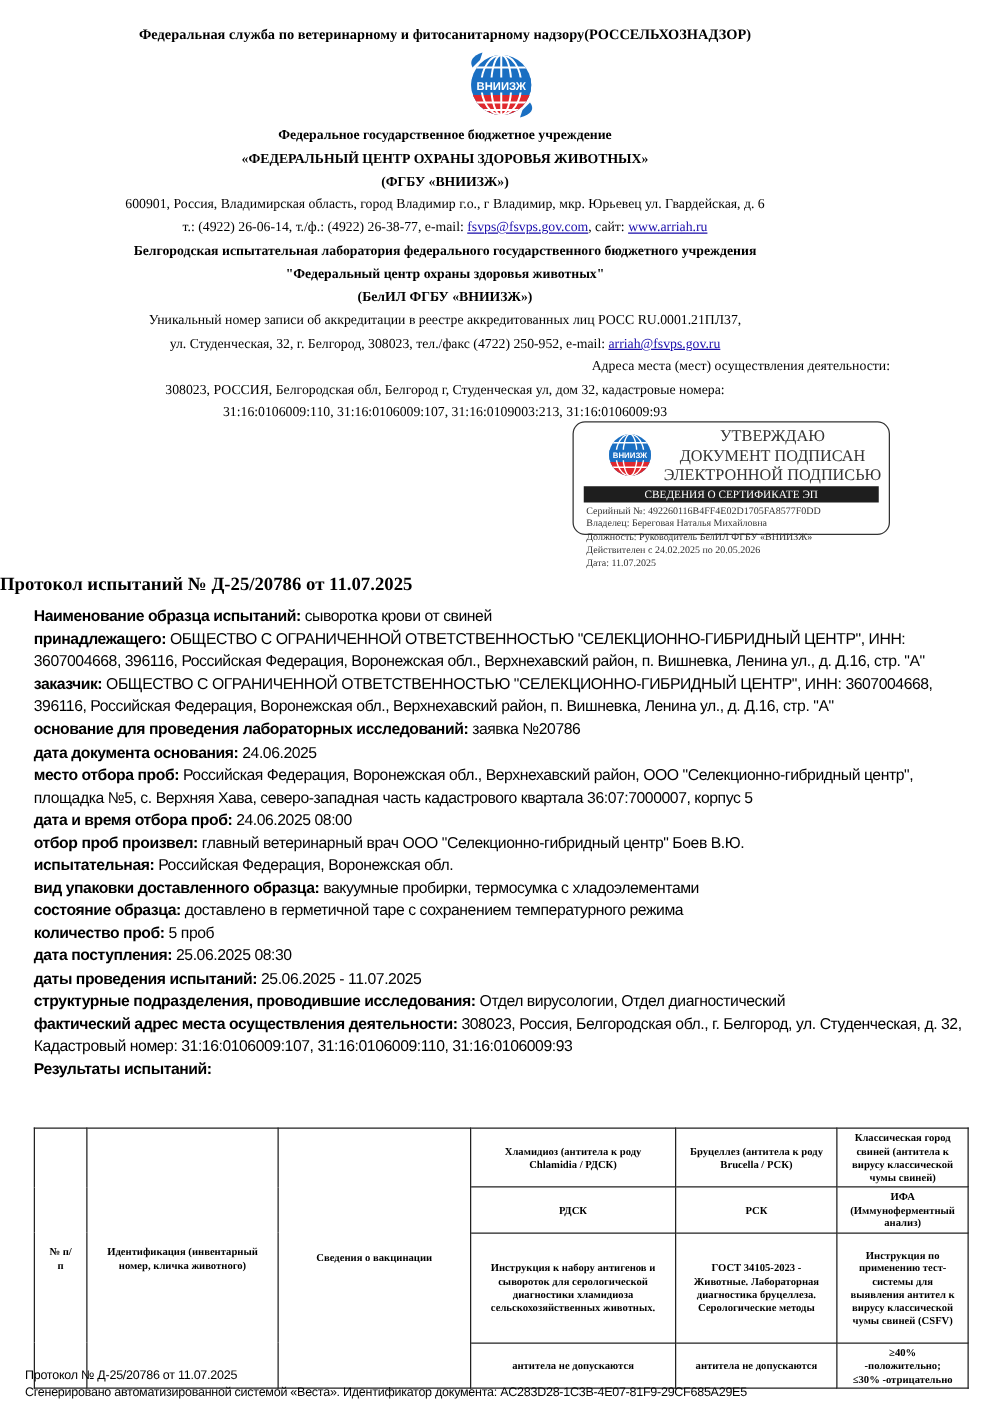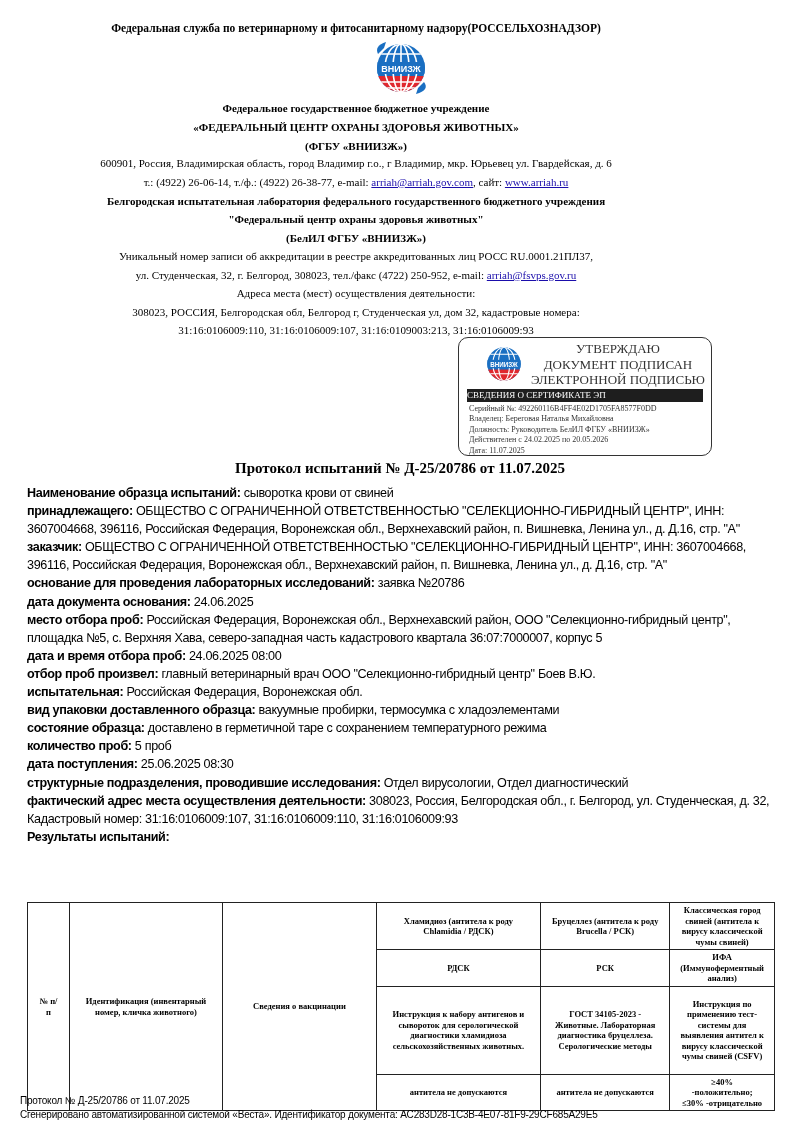"arriah@arriah.gov.com" a.lnk { text: arriah@arriah.gov.com -> fsvps@fsvps.gov.com }
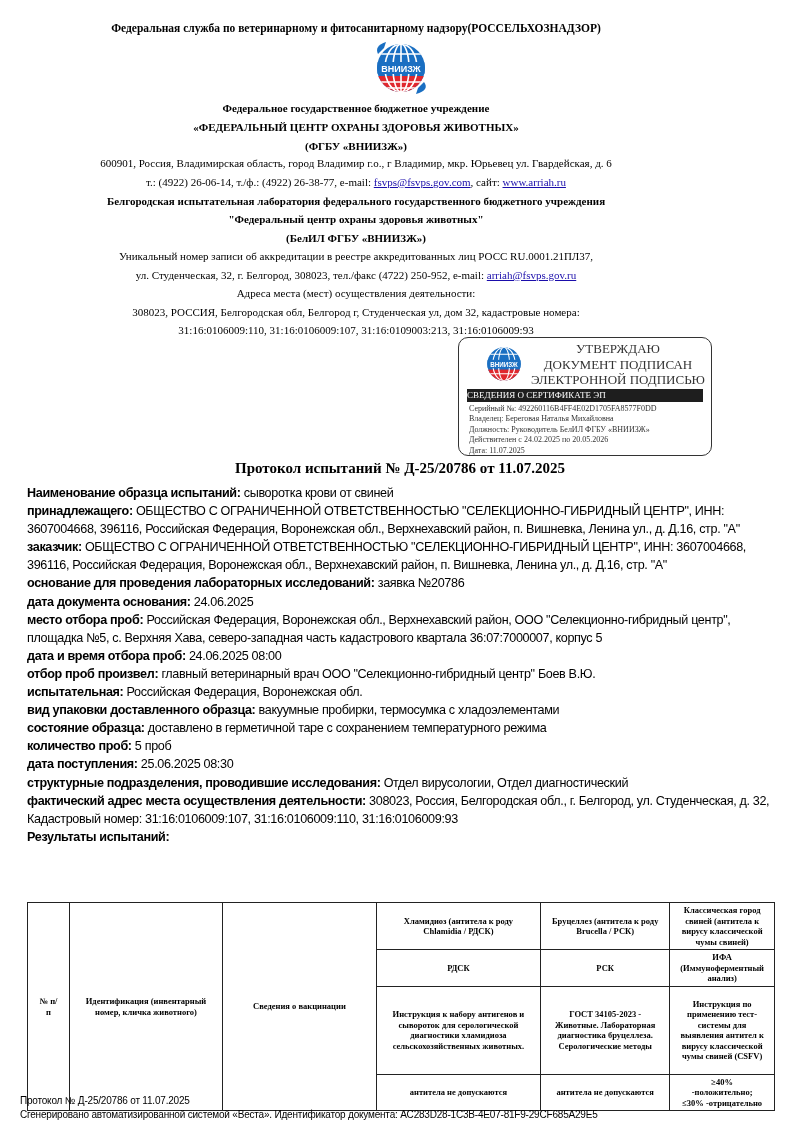"Адреса места (мест) осуществления" .l11 { text-align: none -> right }
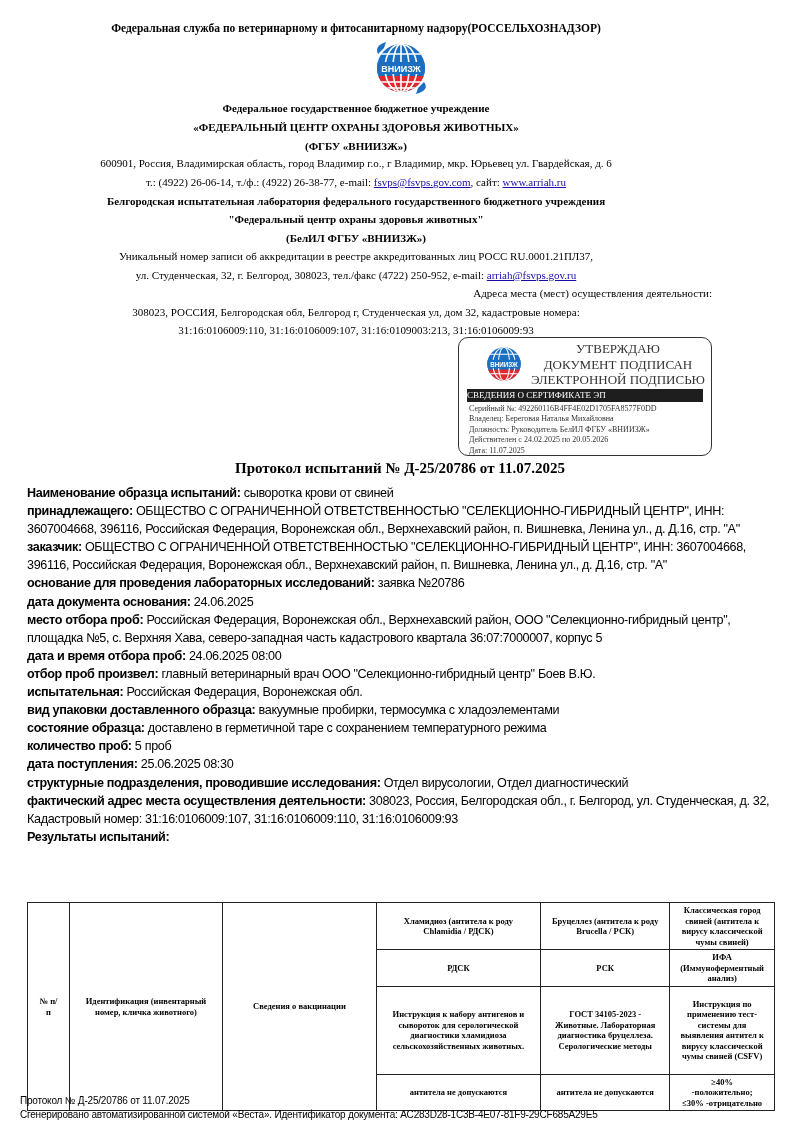"УТВЕРЖДАЮ" .stamp { height: 119px -> 91px }
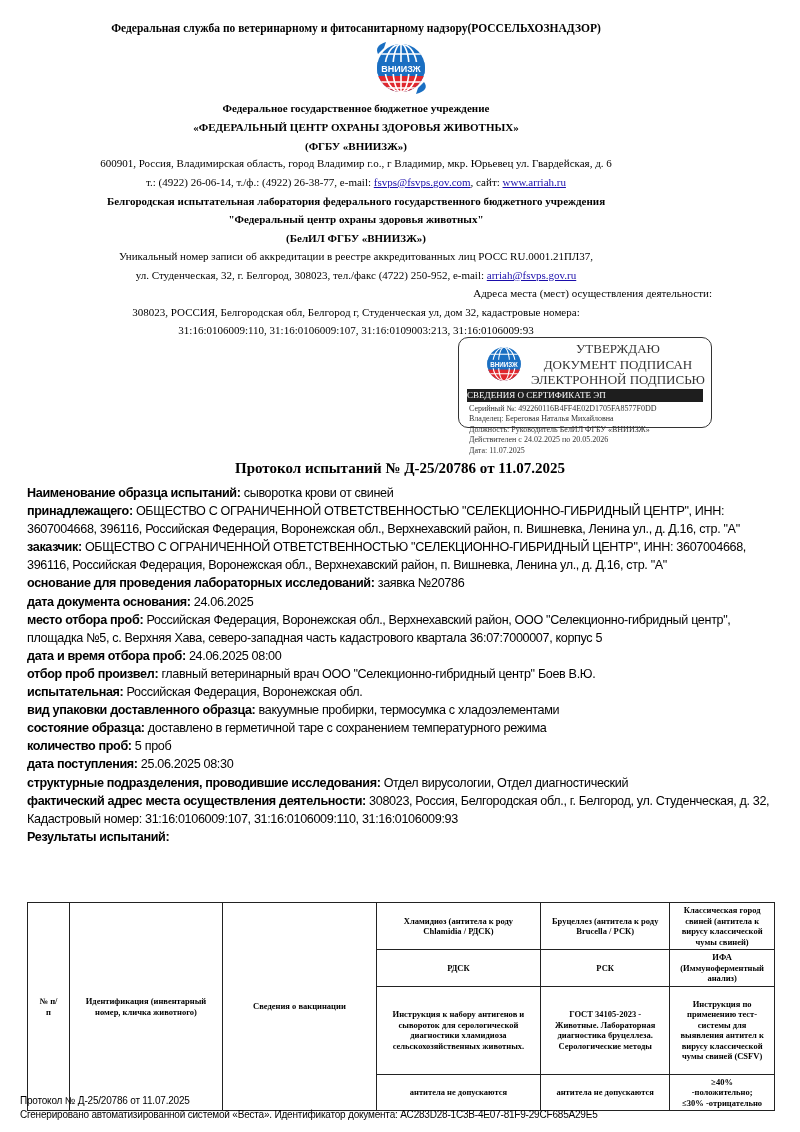"СВЕДЕНИЯ О СЕРТИФИКАТЕ ЭП" .stamp-bar { text-align: left -> center }
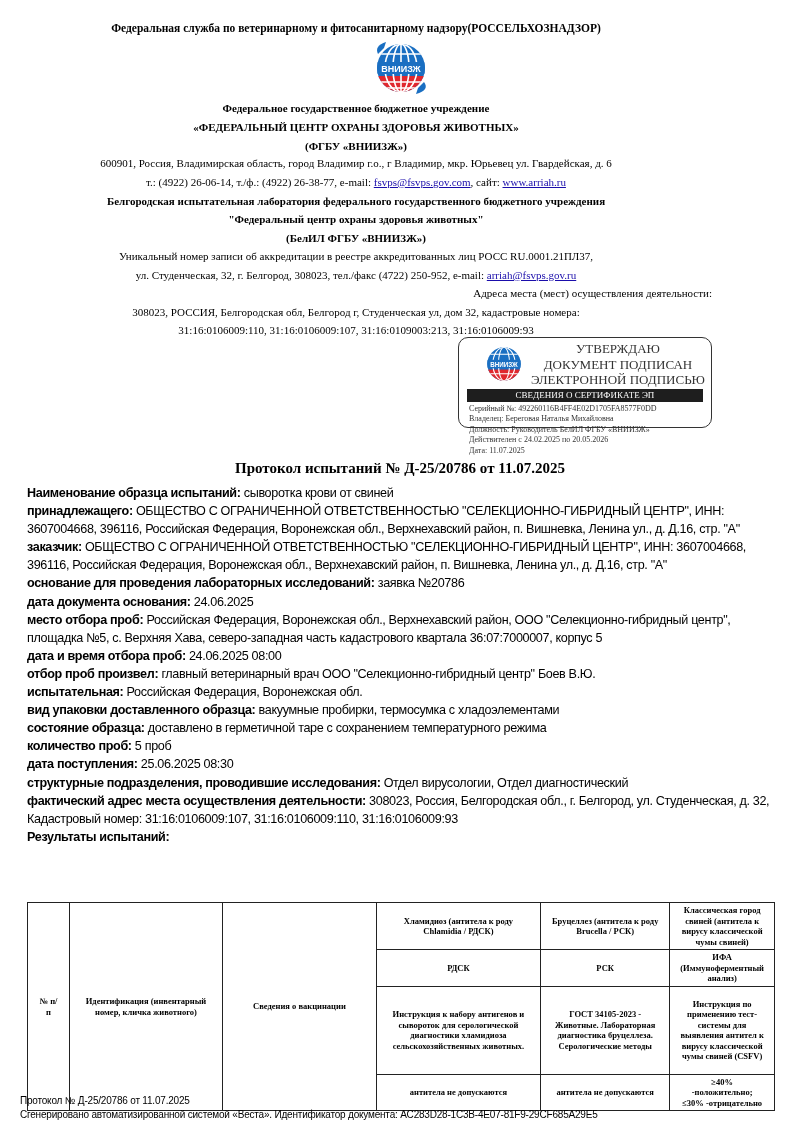"Протокол испытаний № Д-25/20786 от" .title { text-align: center -> left }
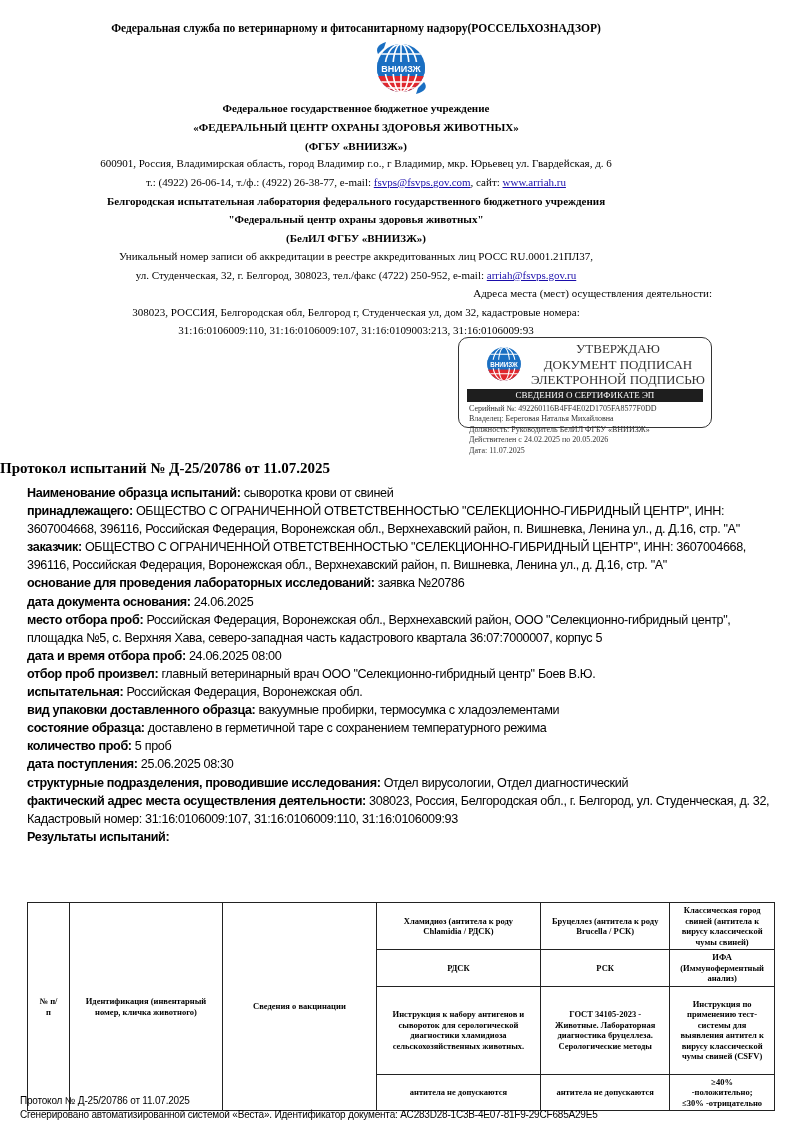"даты проведения испытаний: 25.06.2025 -" p { html: none -> <p><b>даты проведения испытаний:</b><span> 25.06.2025 - 11.07.2025</span></p> }
